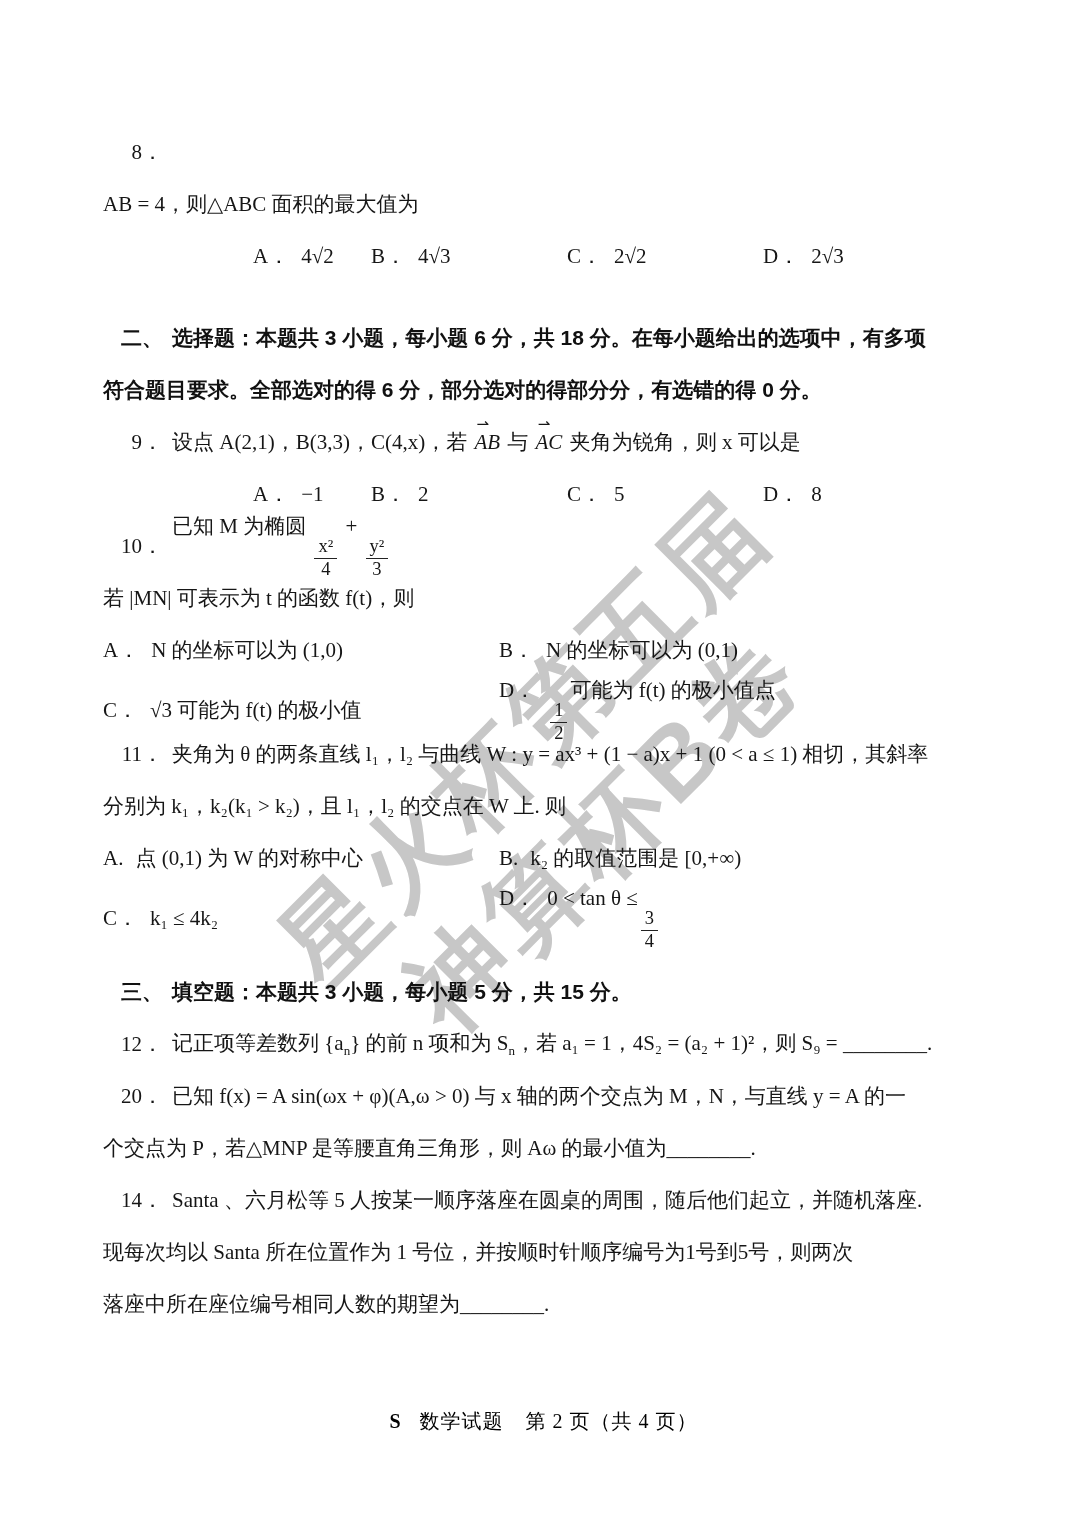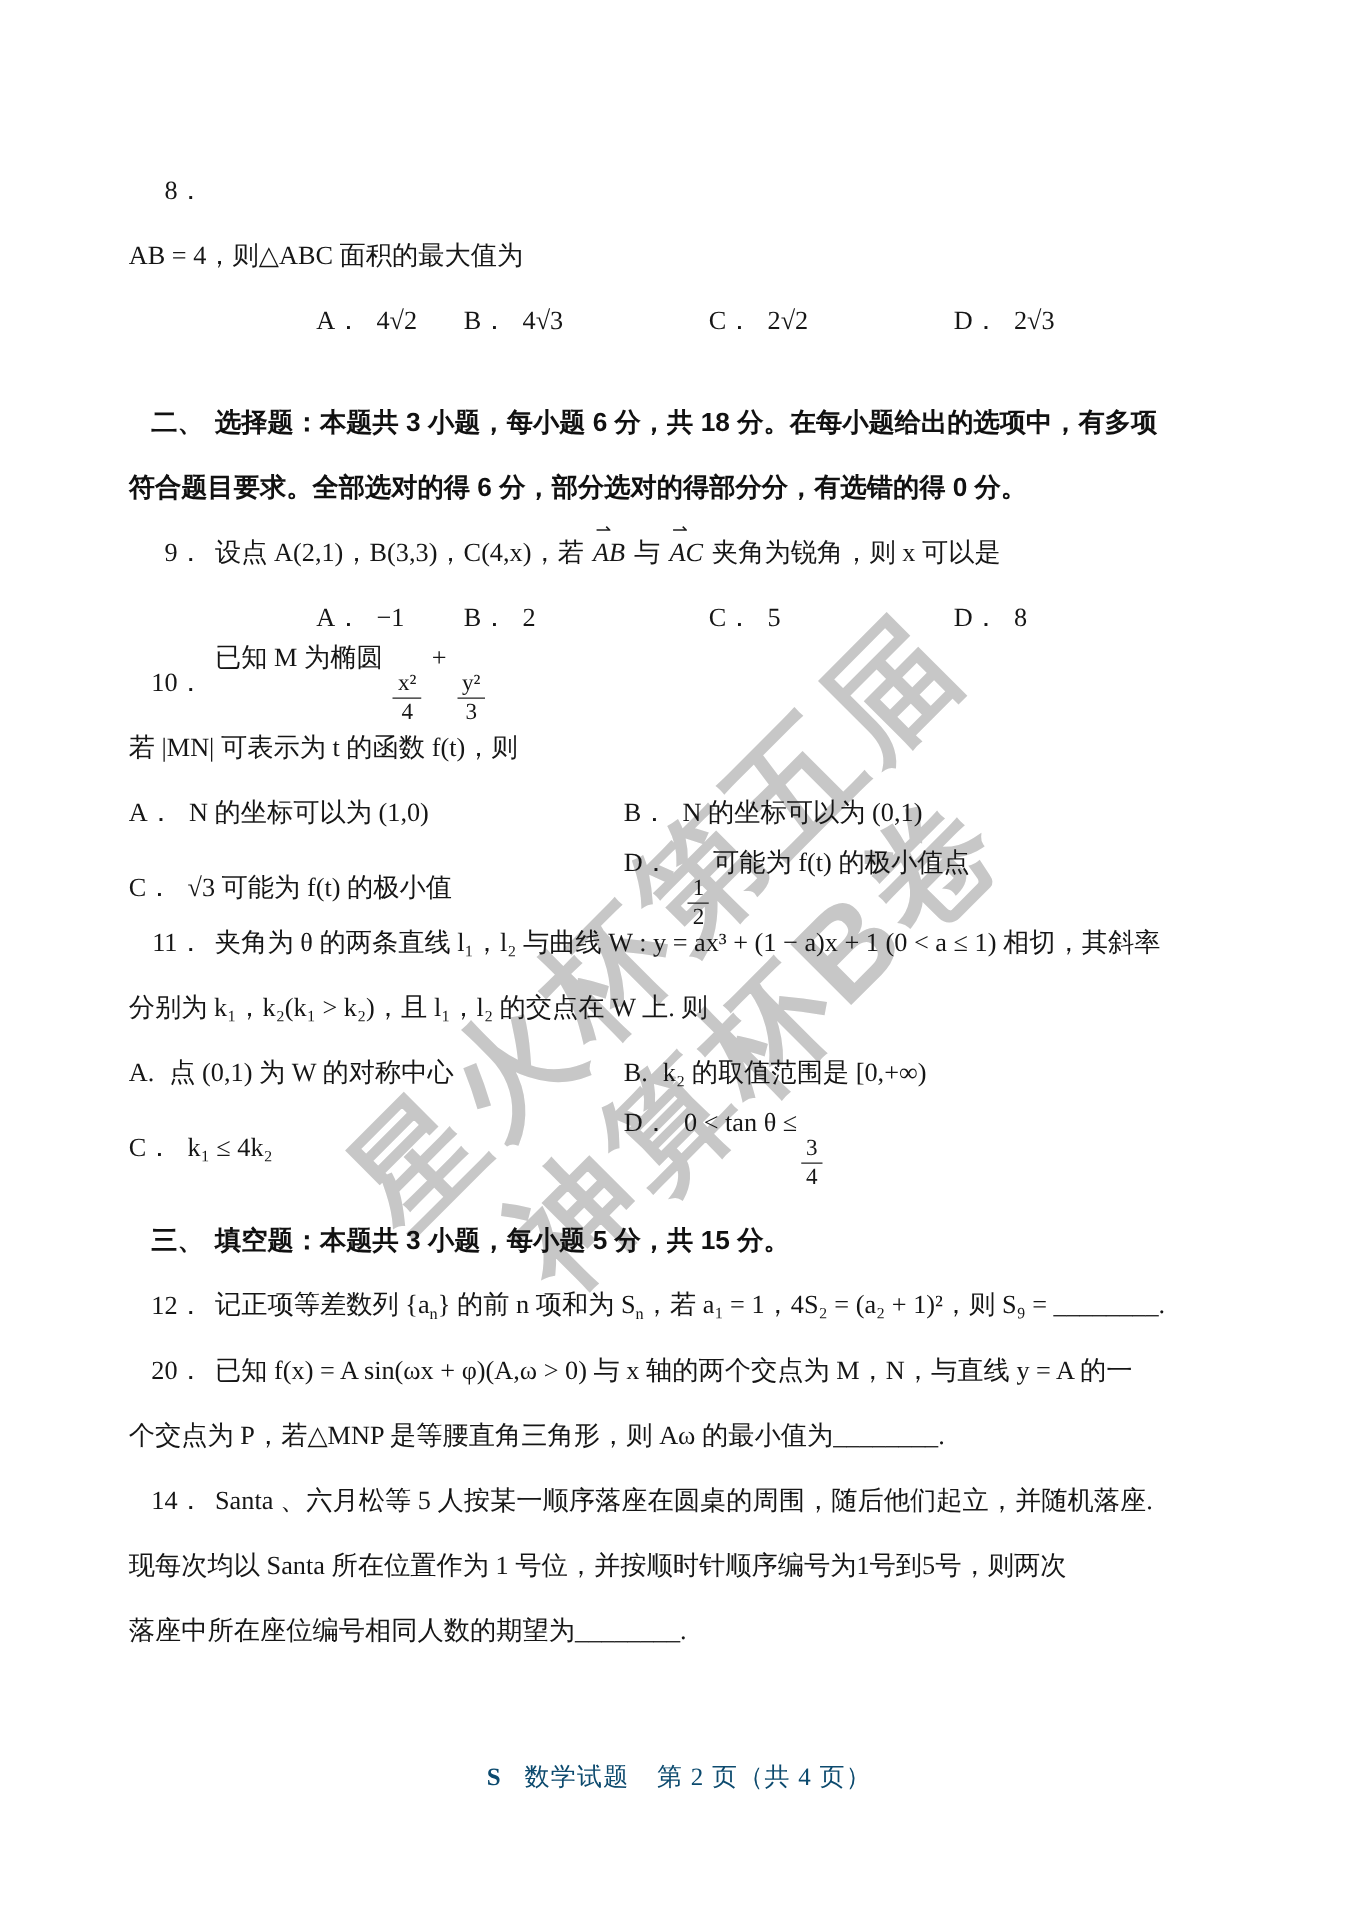"S 数学试题 第 2 页（共" .footer { color: #0c4a6e -> #000000 }
